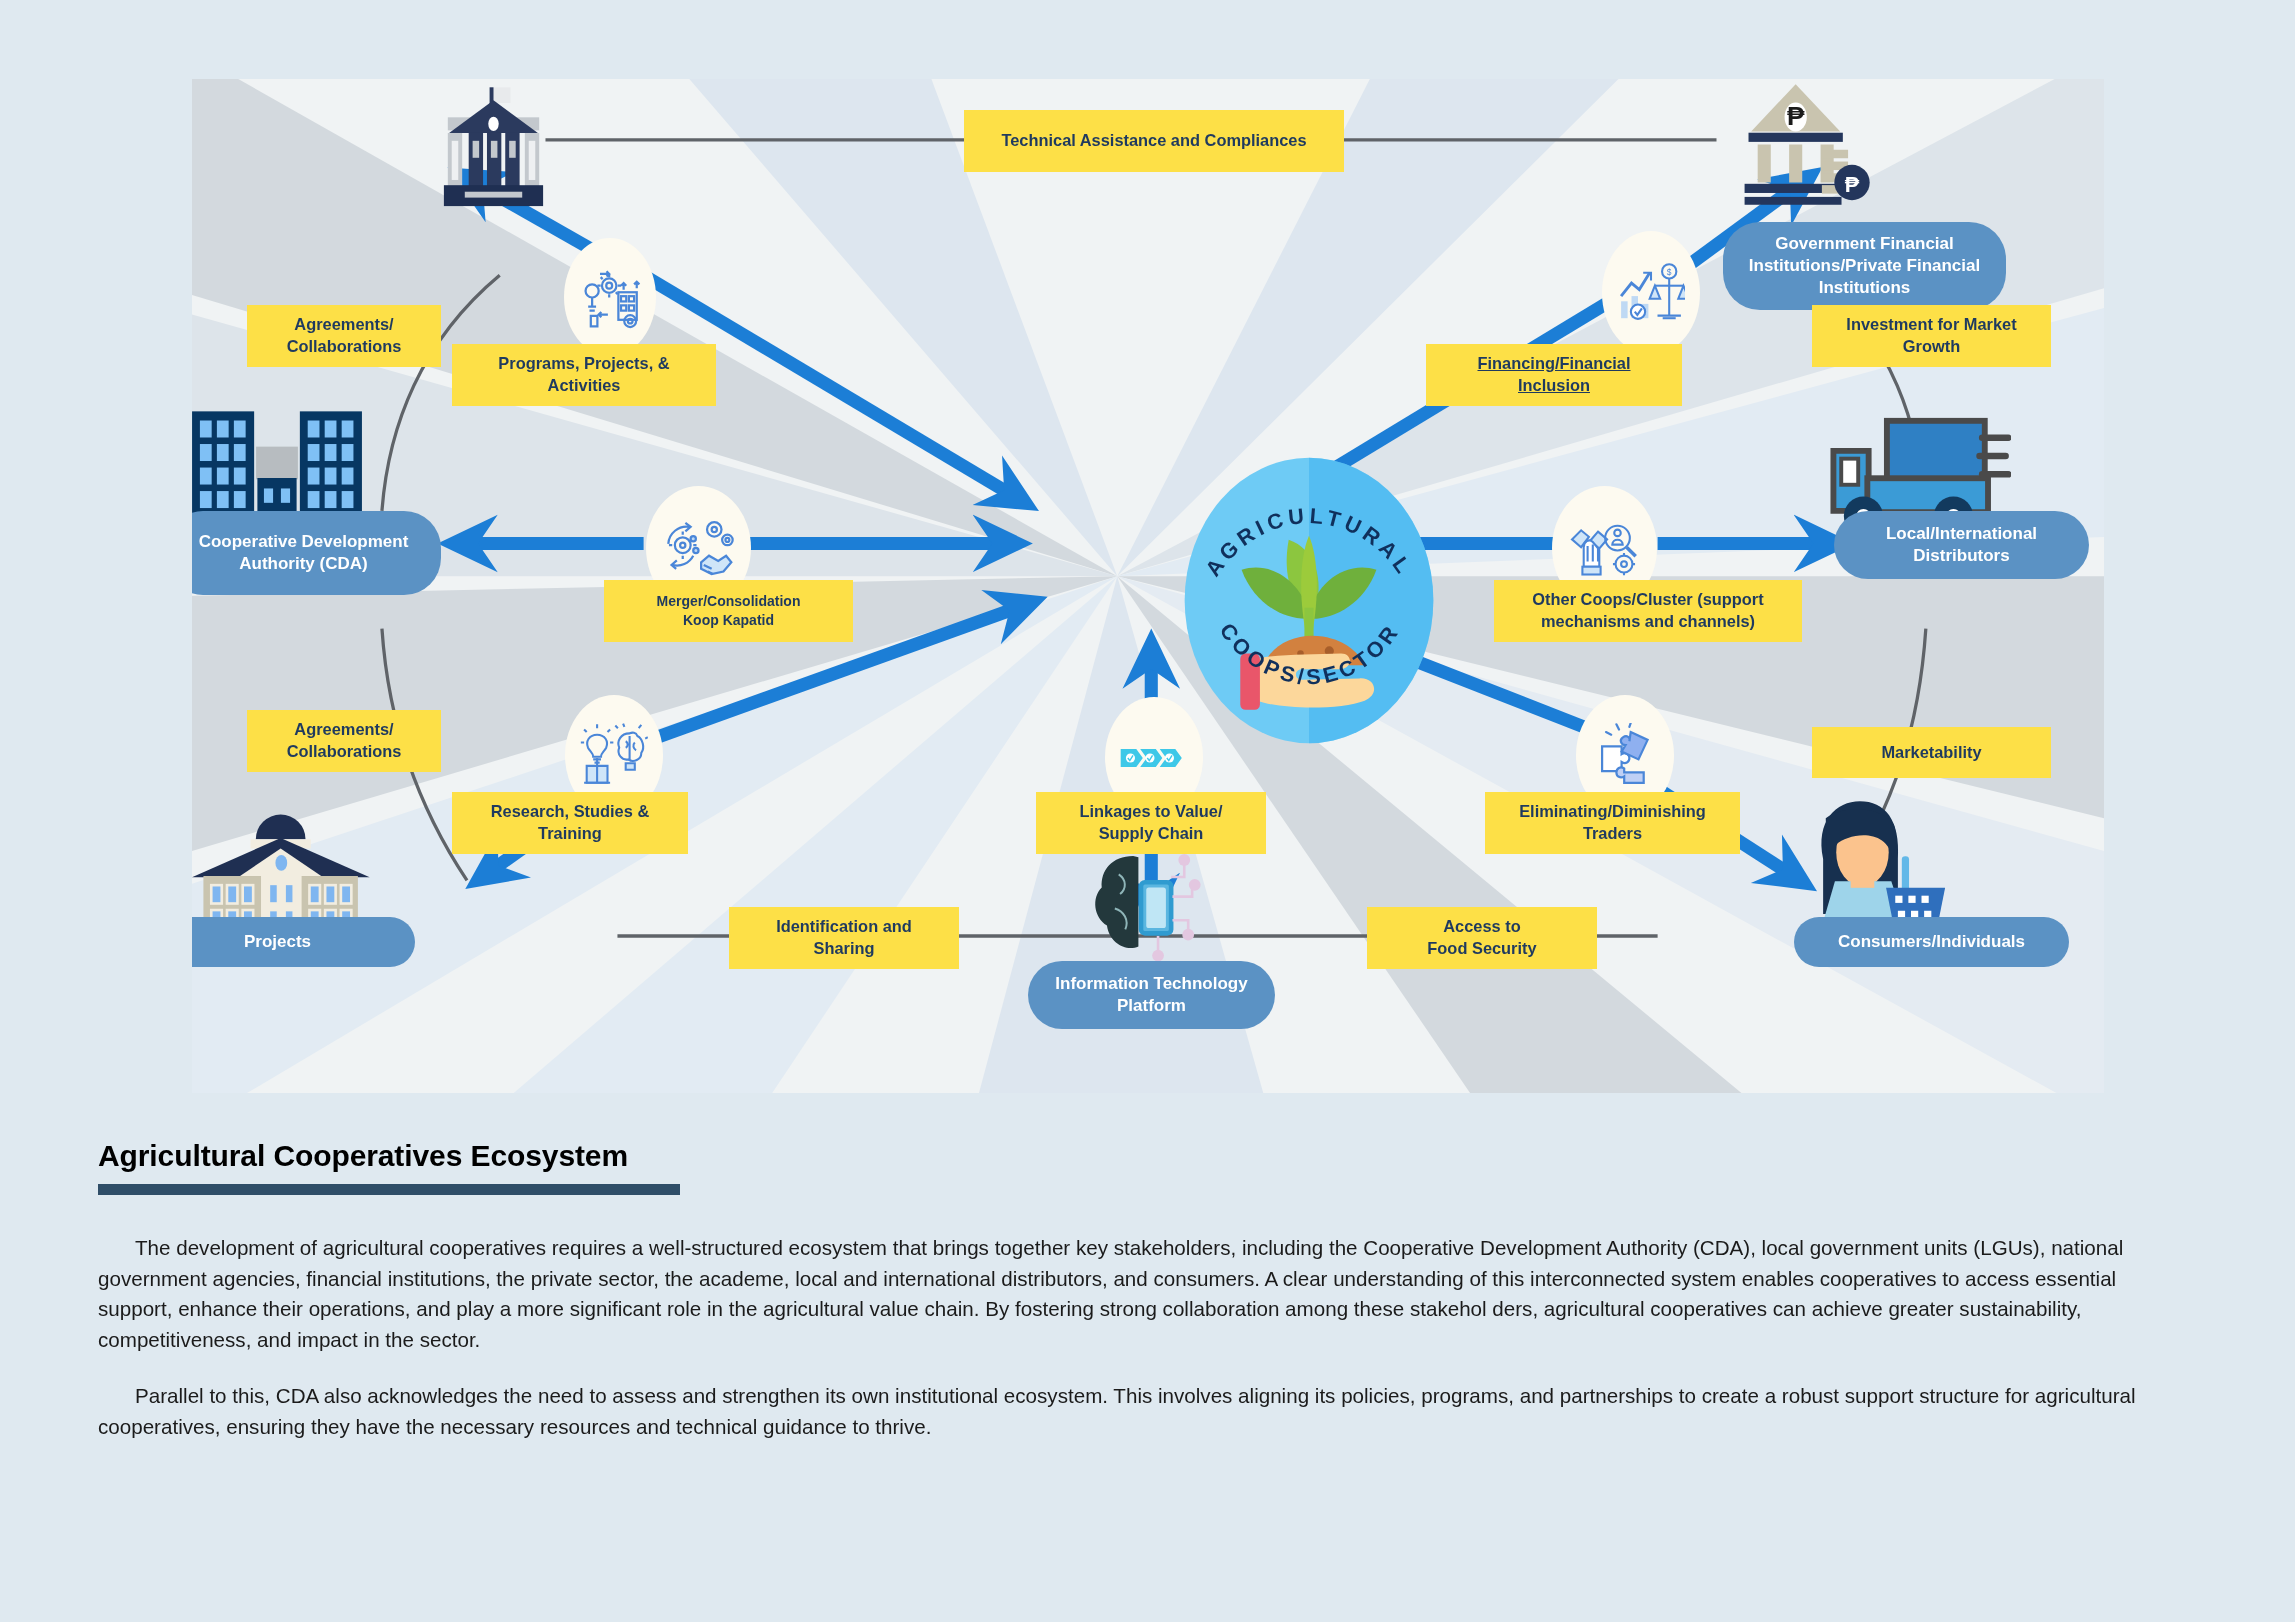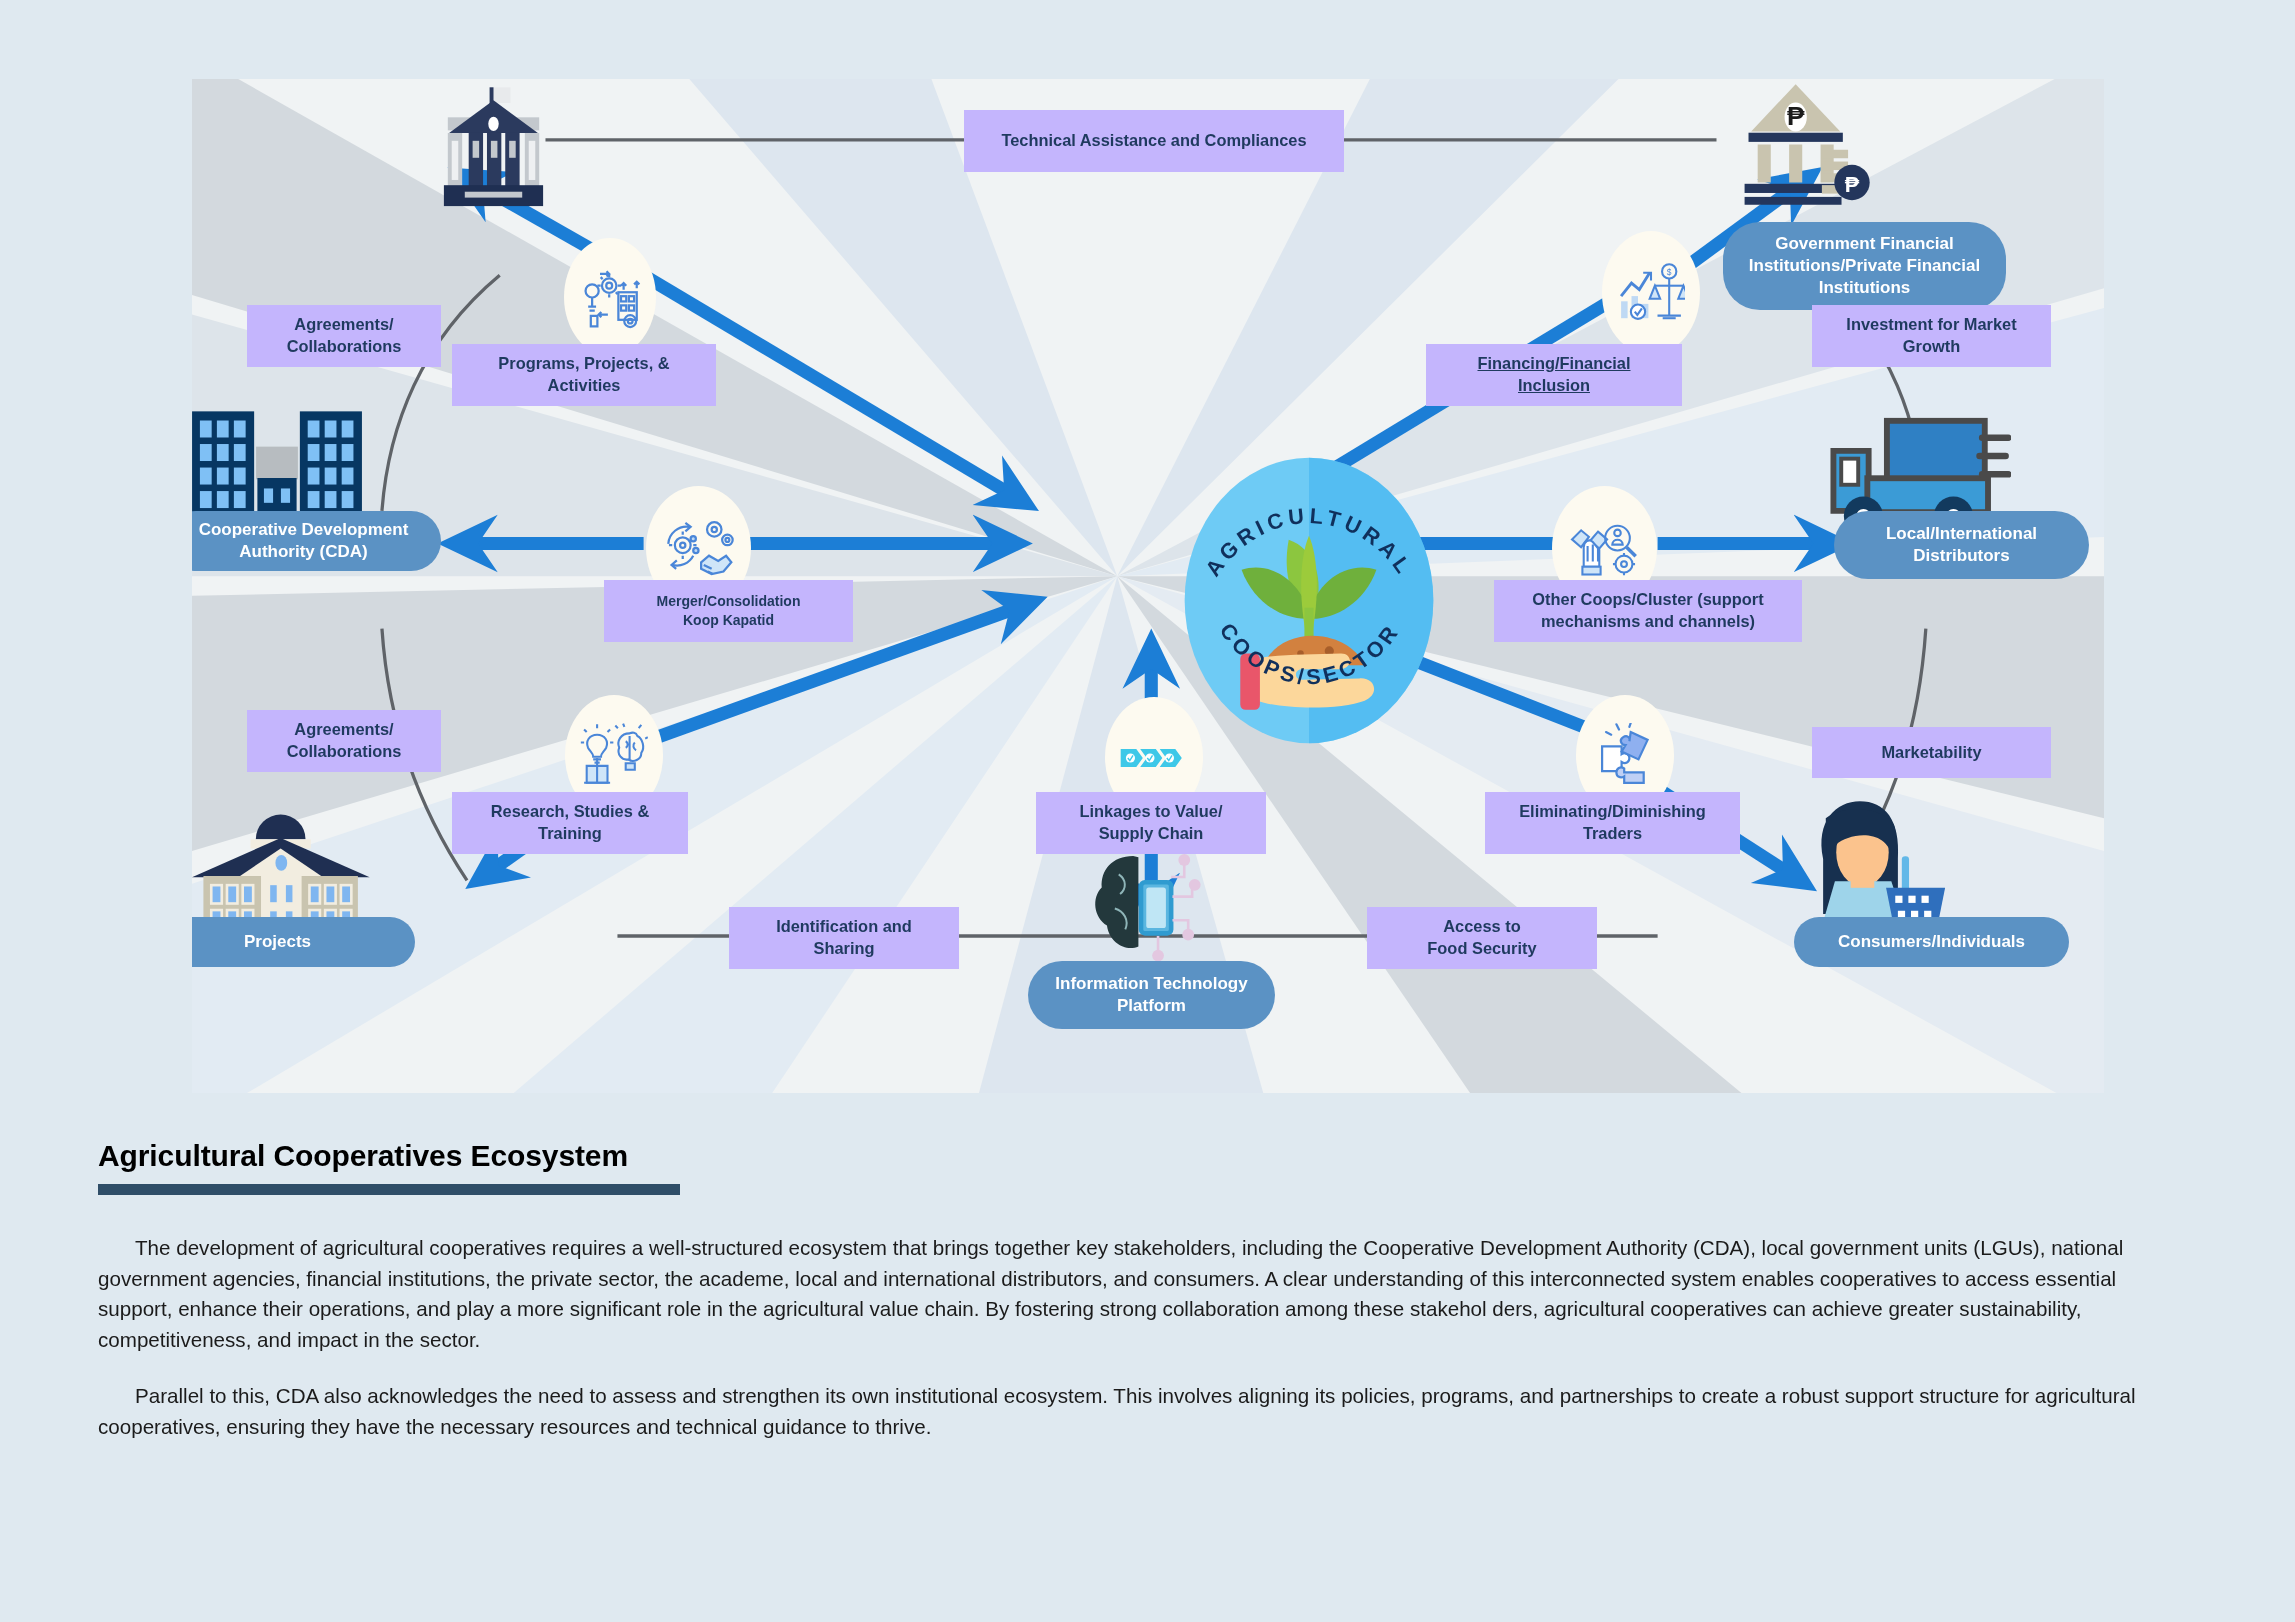"Technical Assistance and Compliances" .label { background: #c4b5fd -> #fde047 }
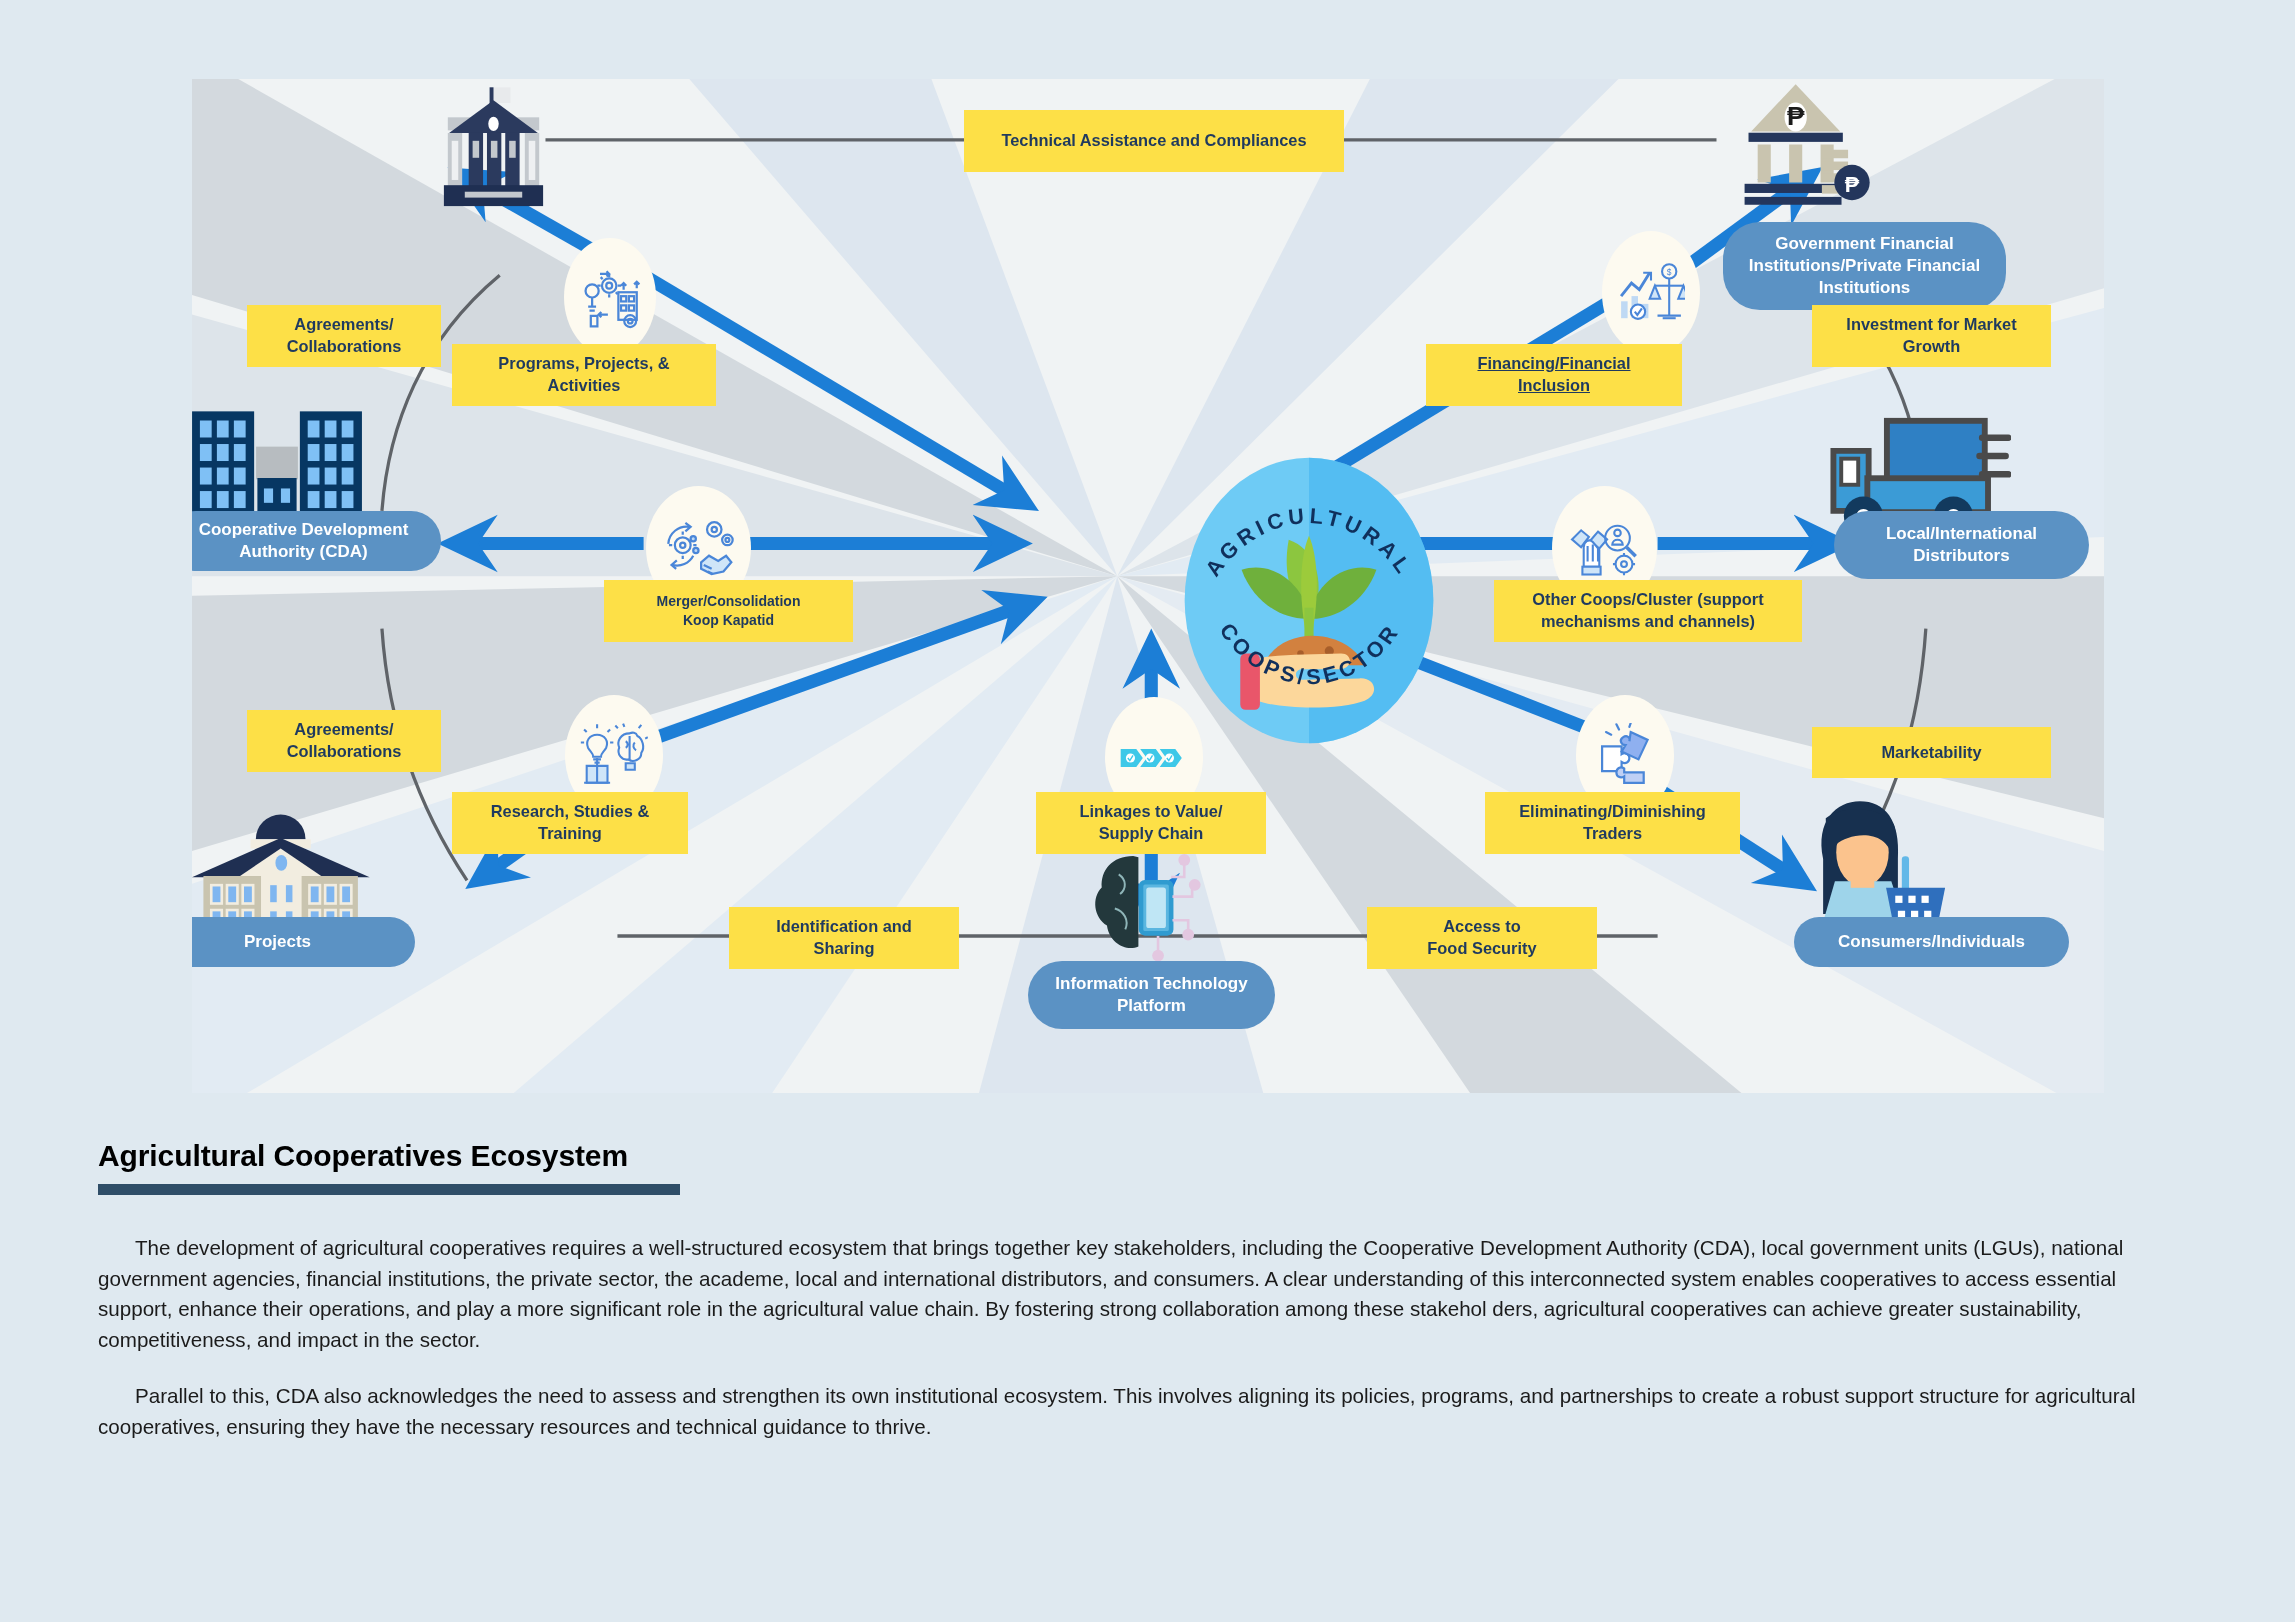"Cooperative Development" div.node { height: 60px -> 84px }
